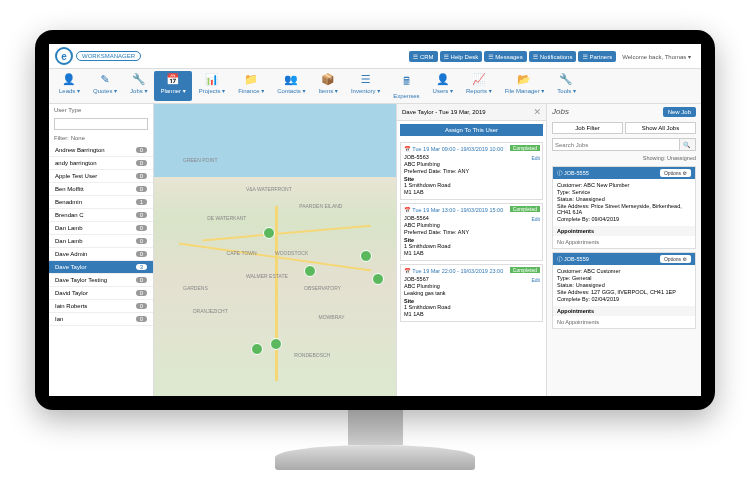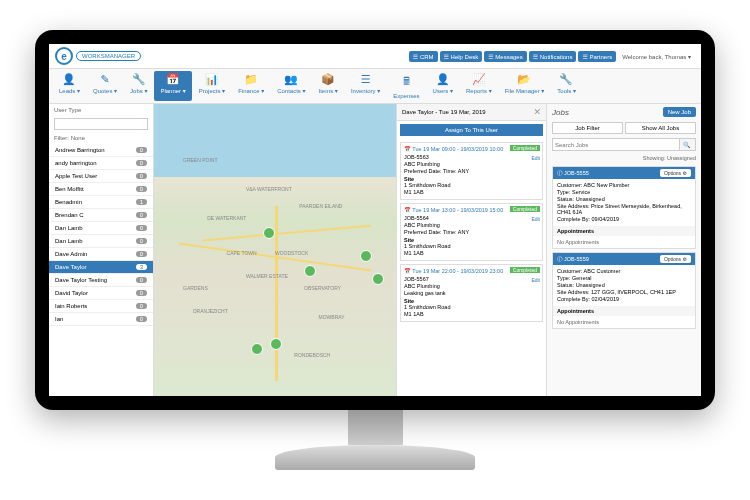"Jobs" .rp-hdr { align-items: center -> flex-start }
